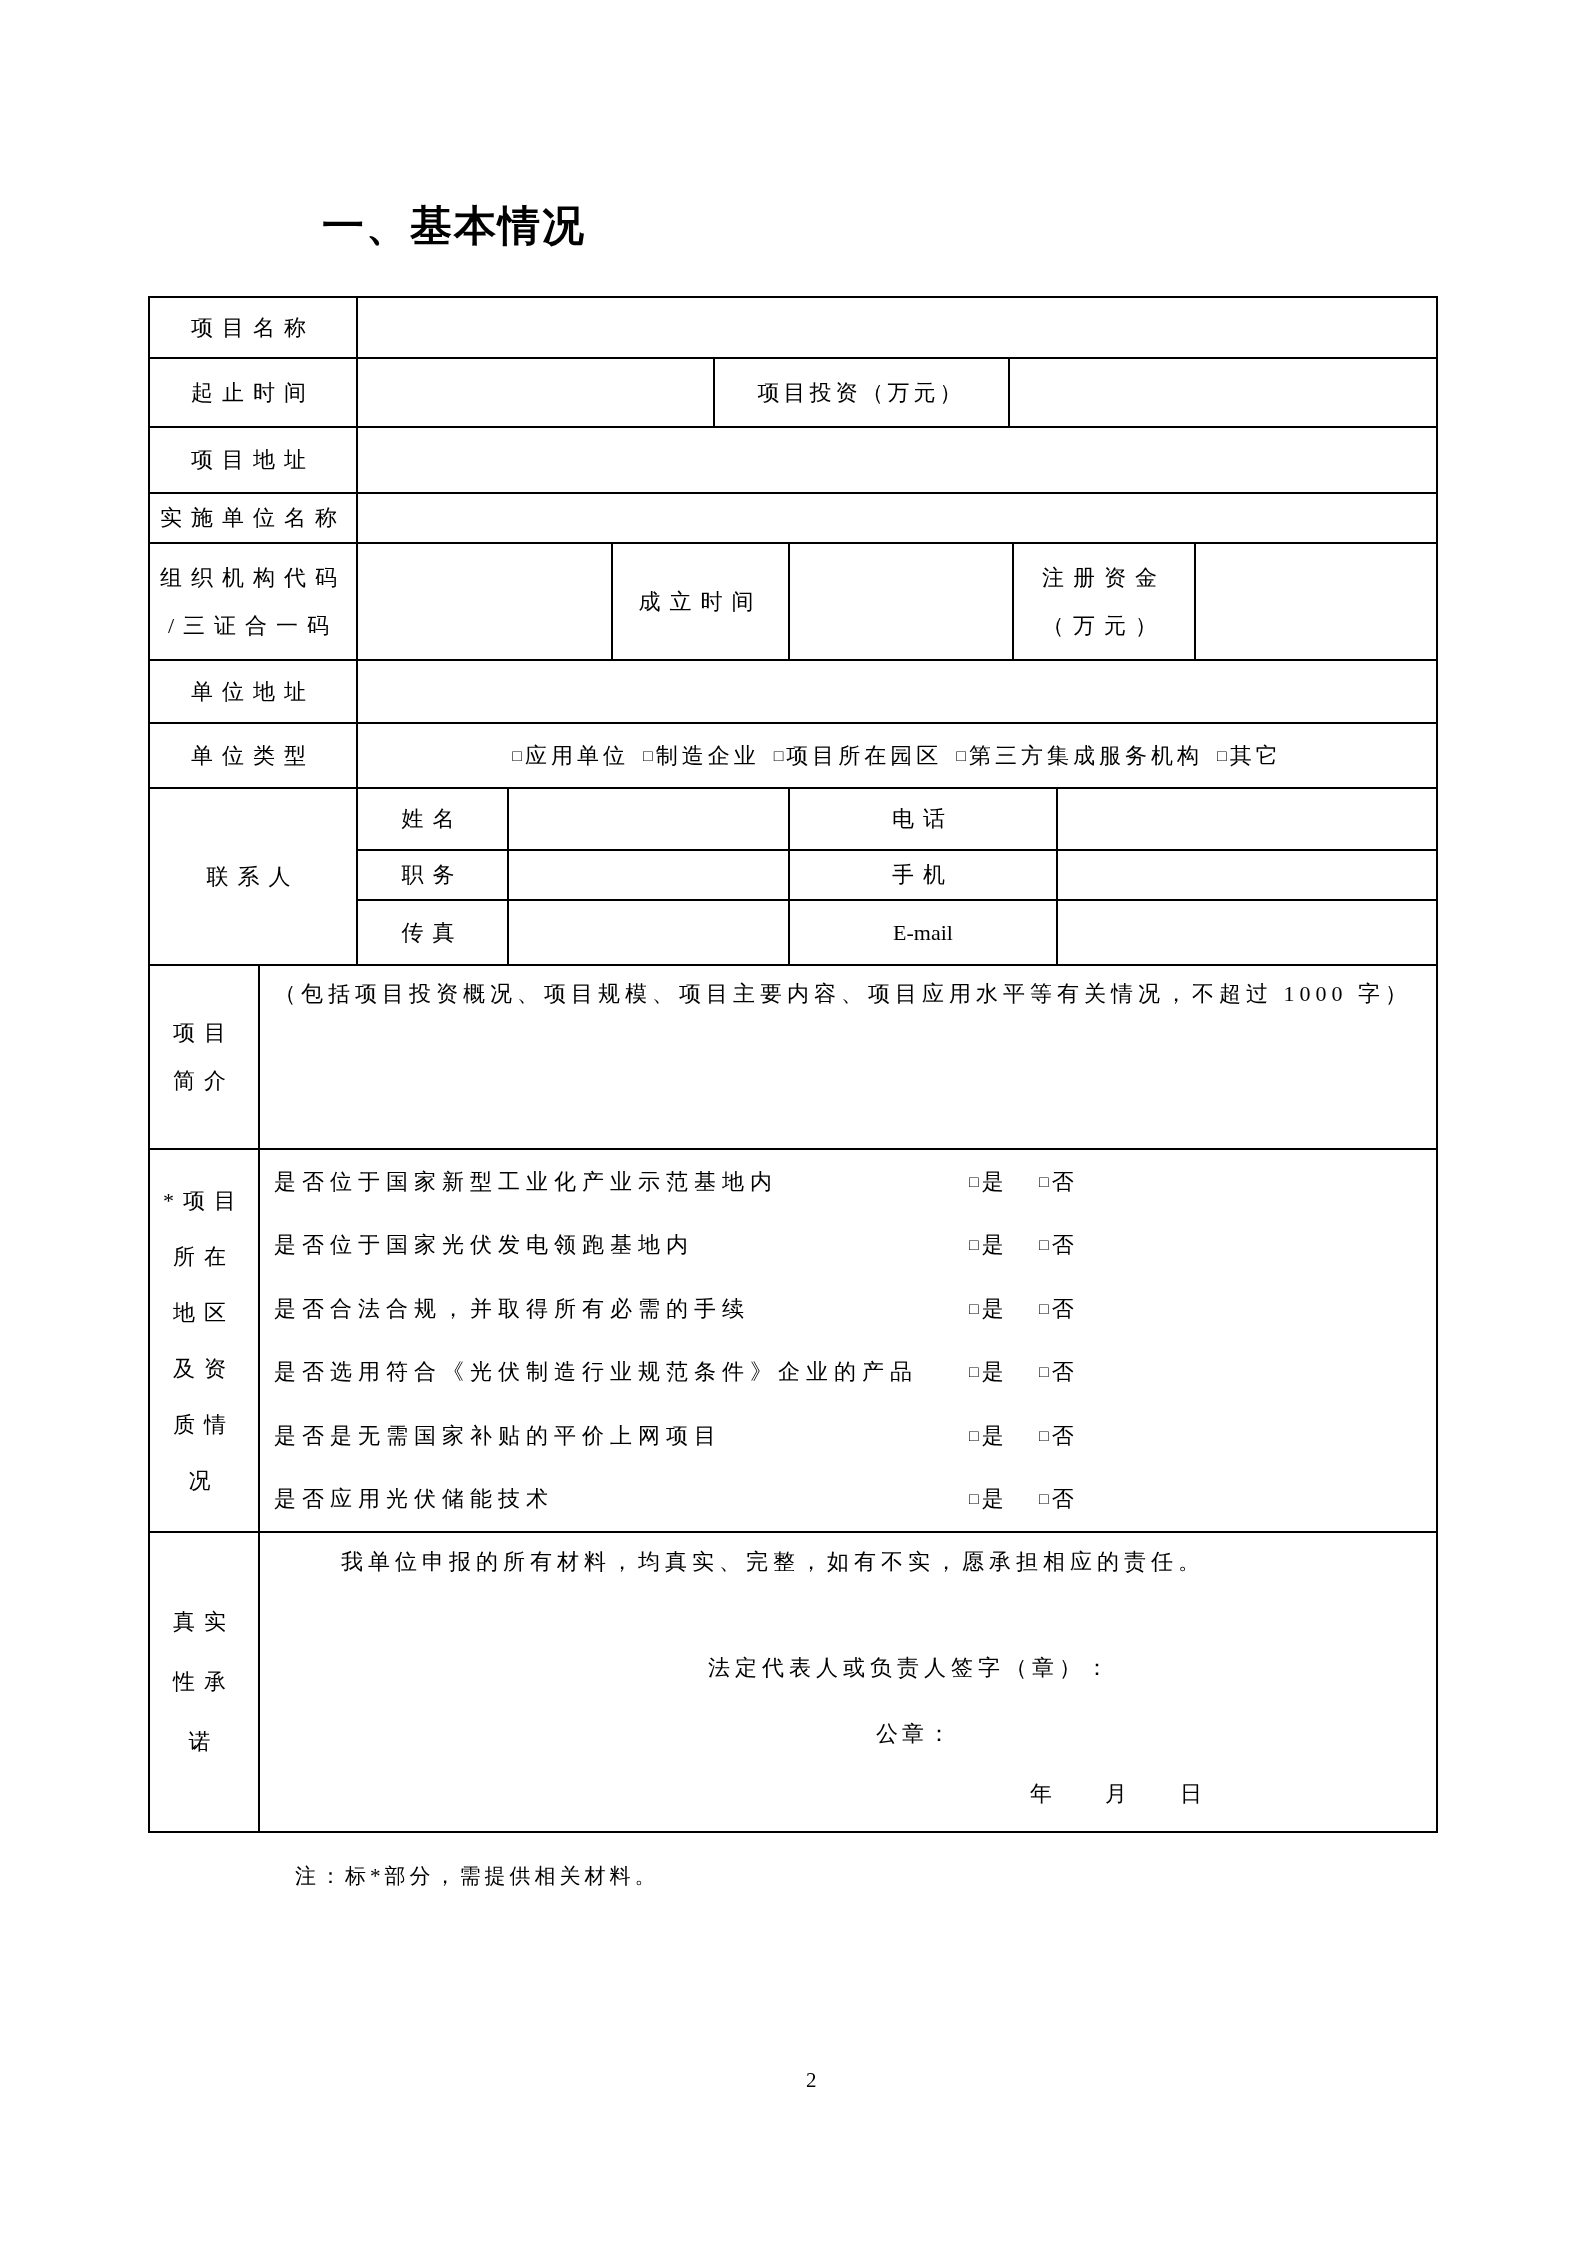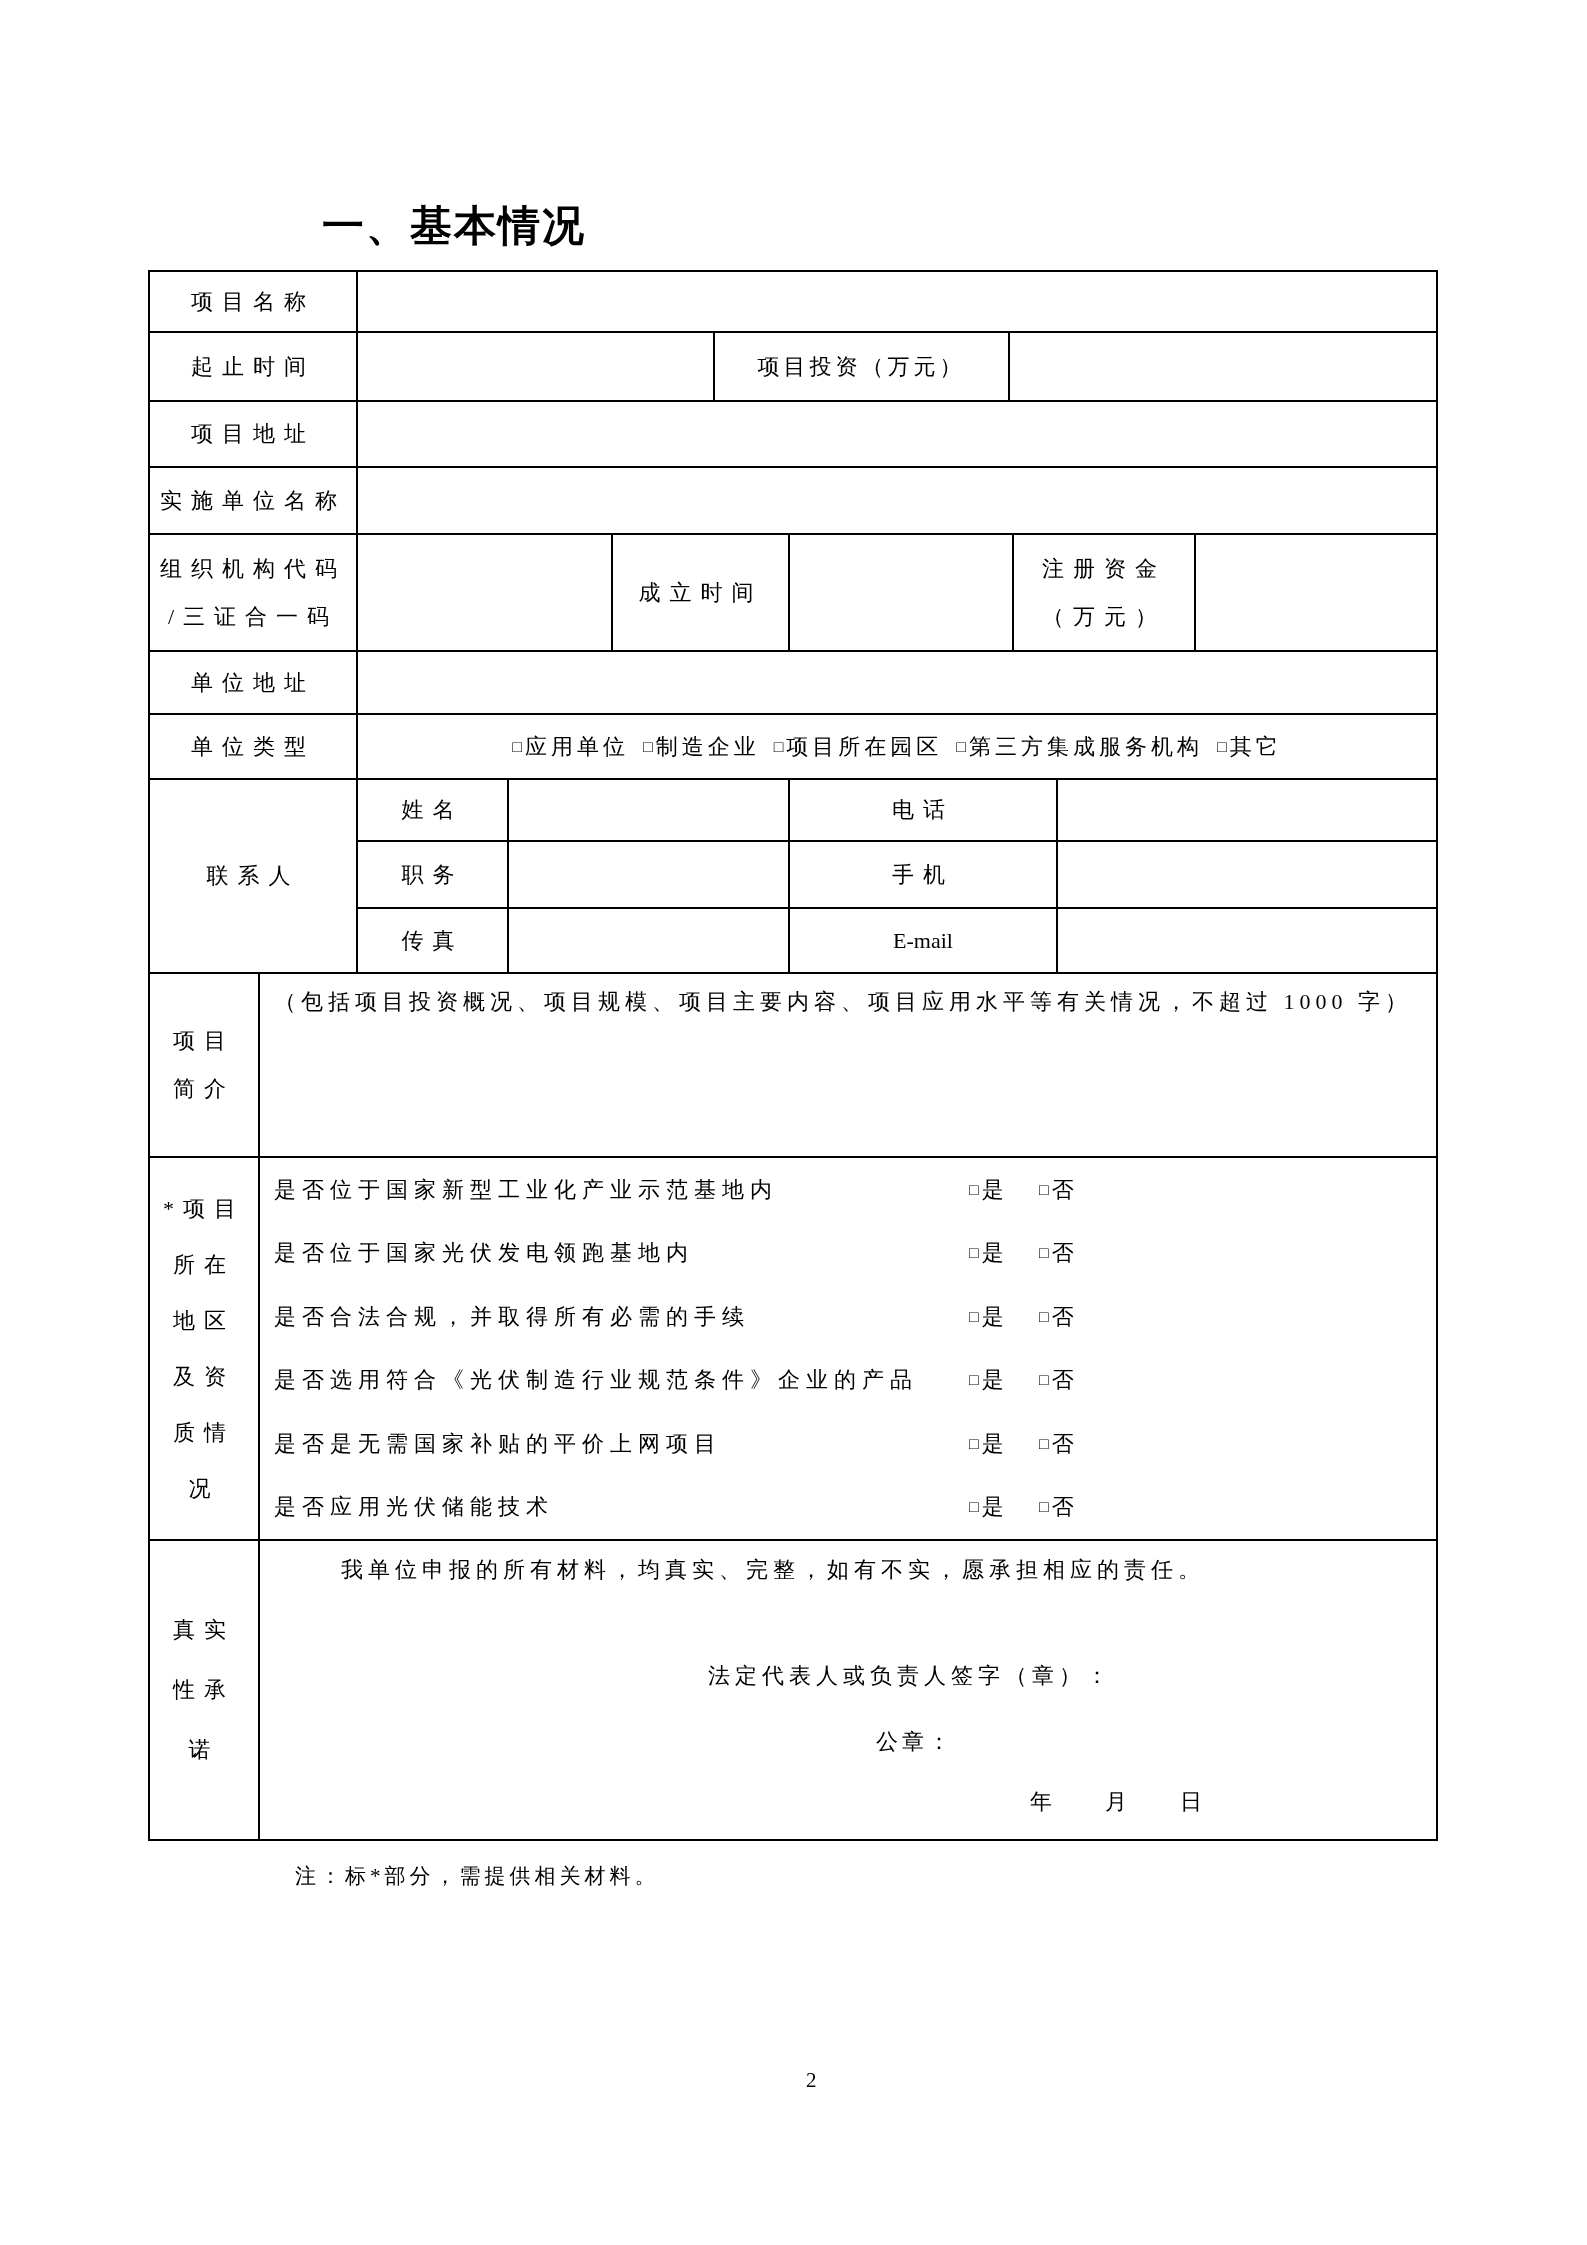"项目名称" .tbl { top: 270px -> 296px }
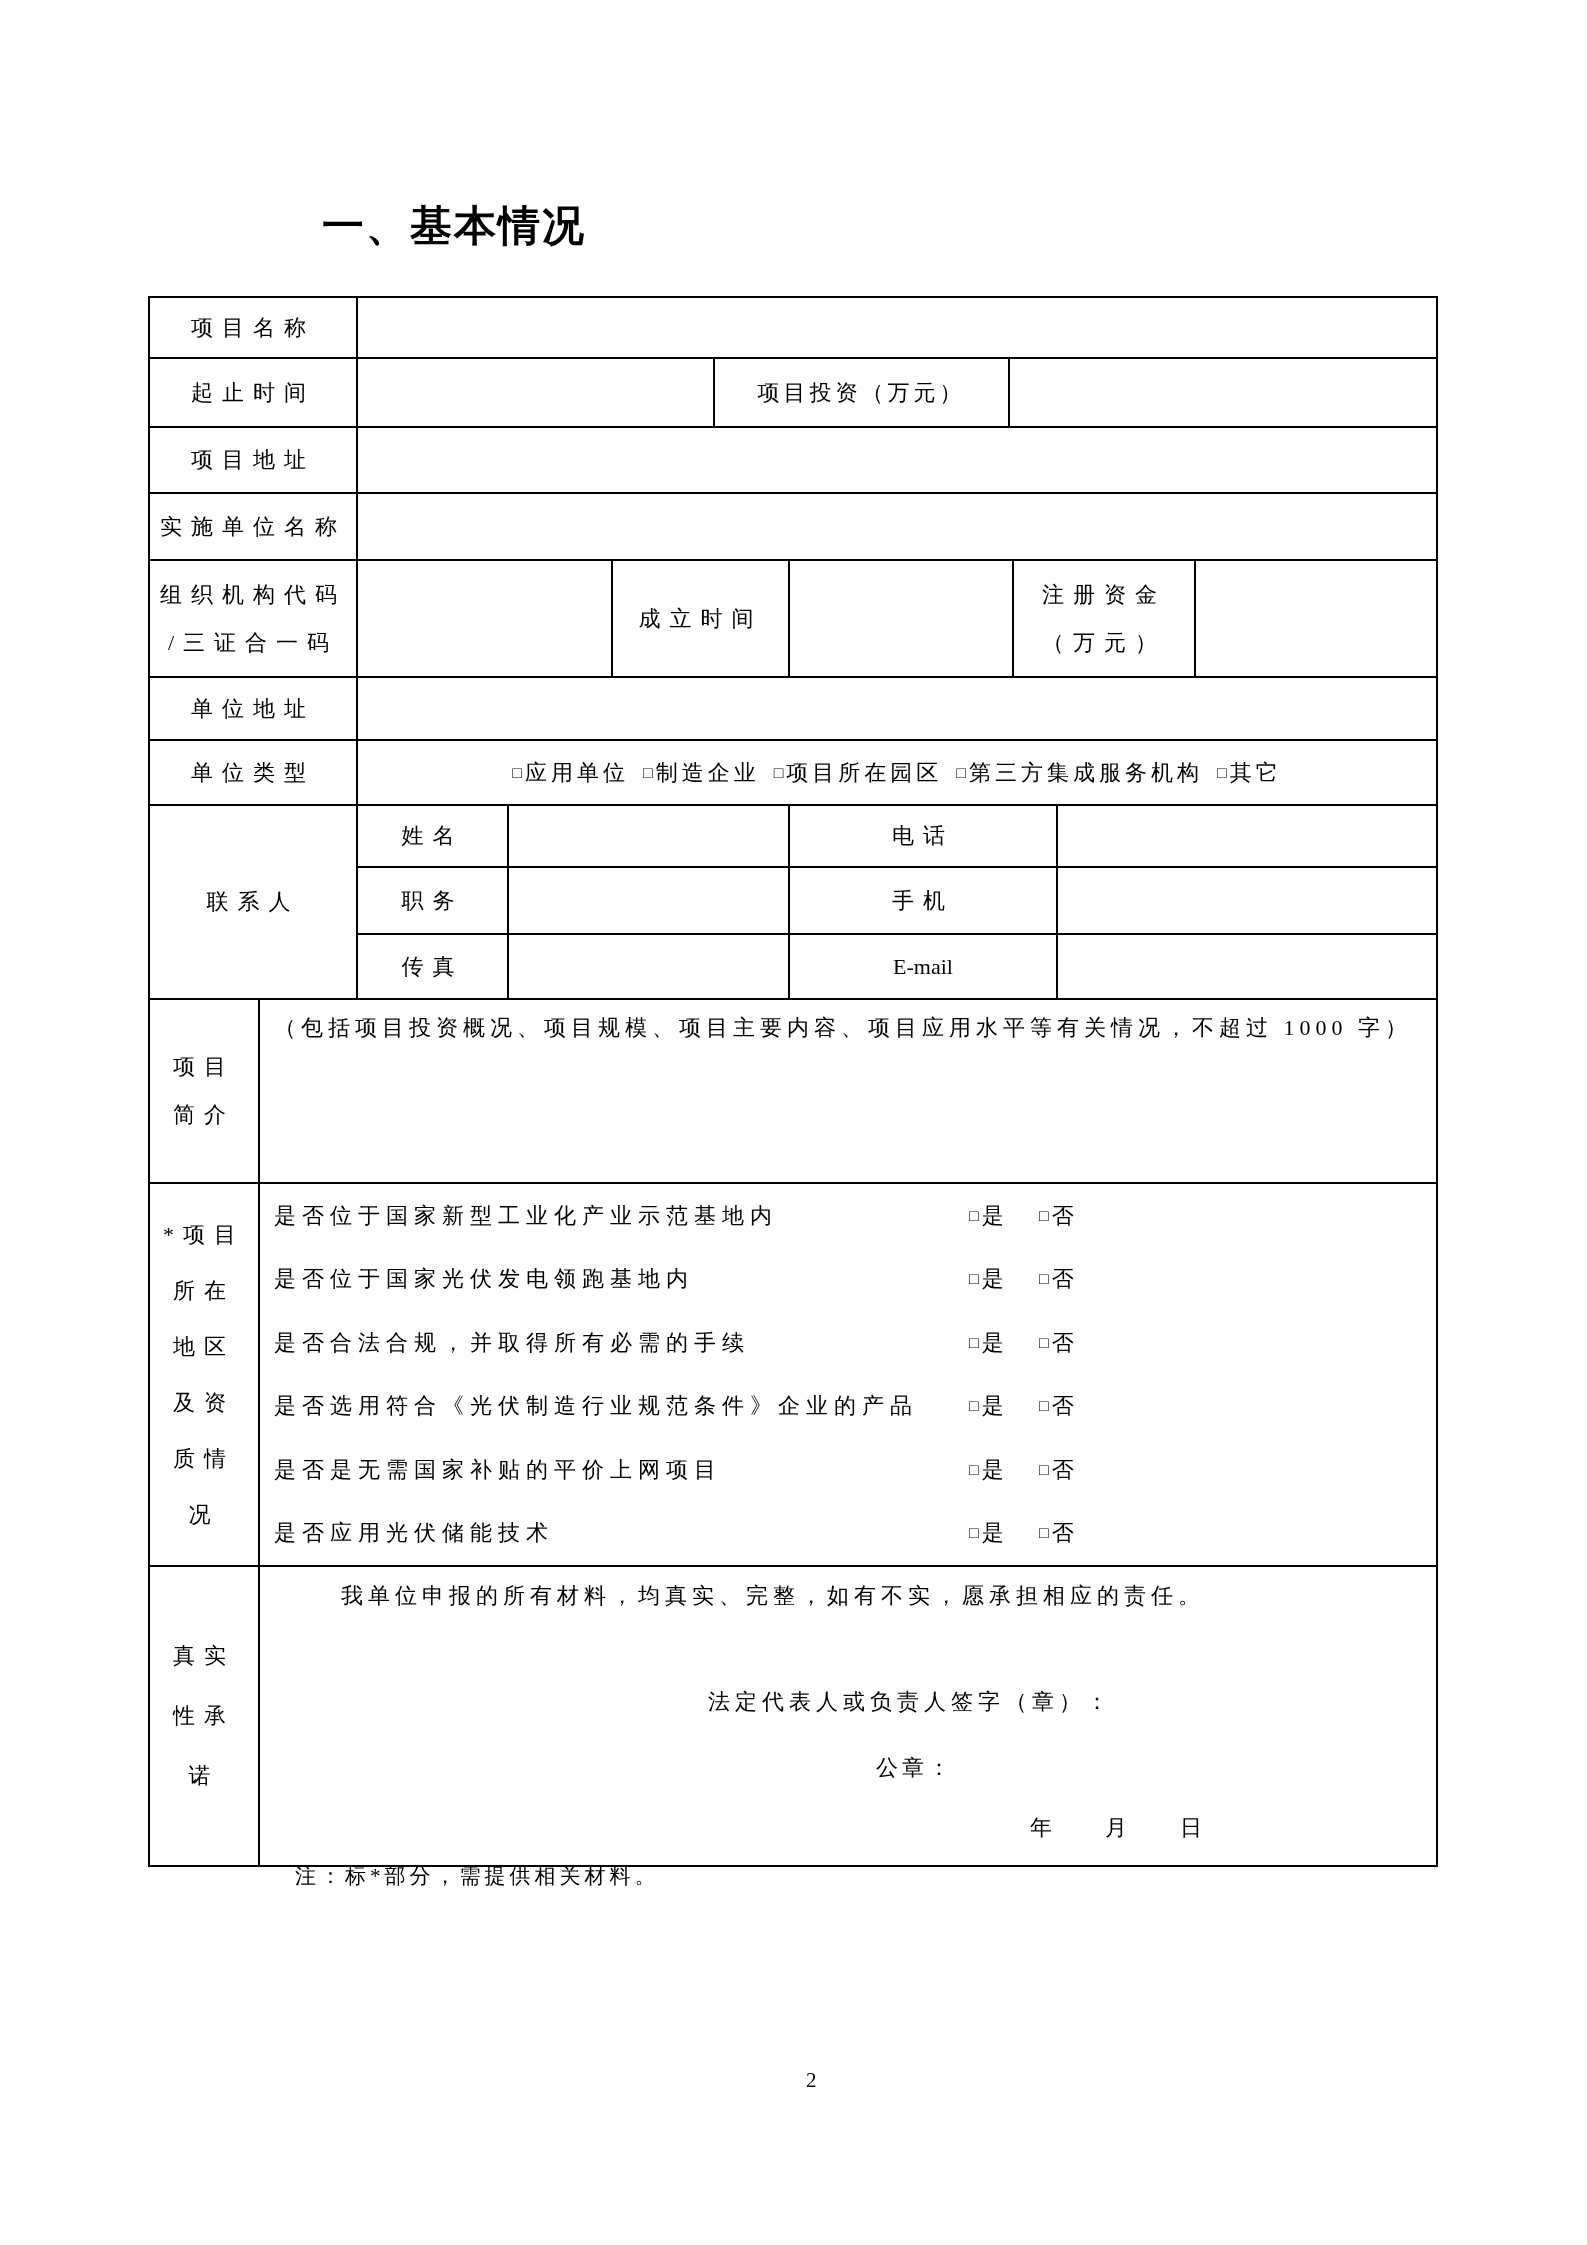"实施单位名称" .h67 { height: 67px -> 50px }
